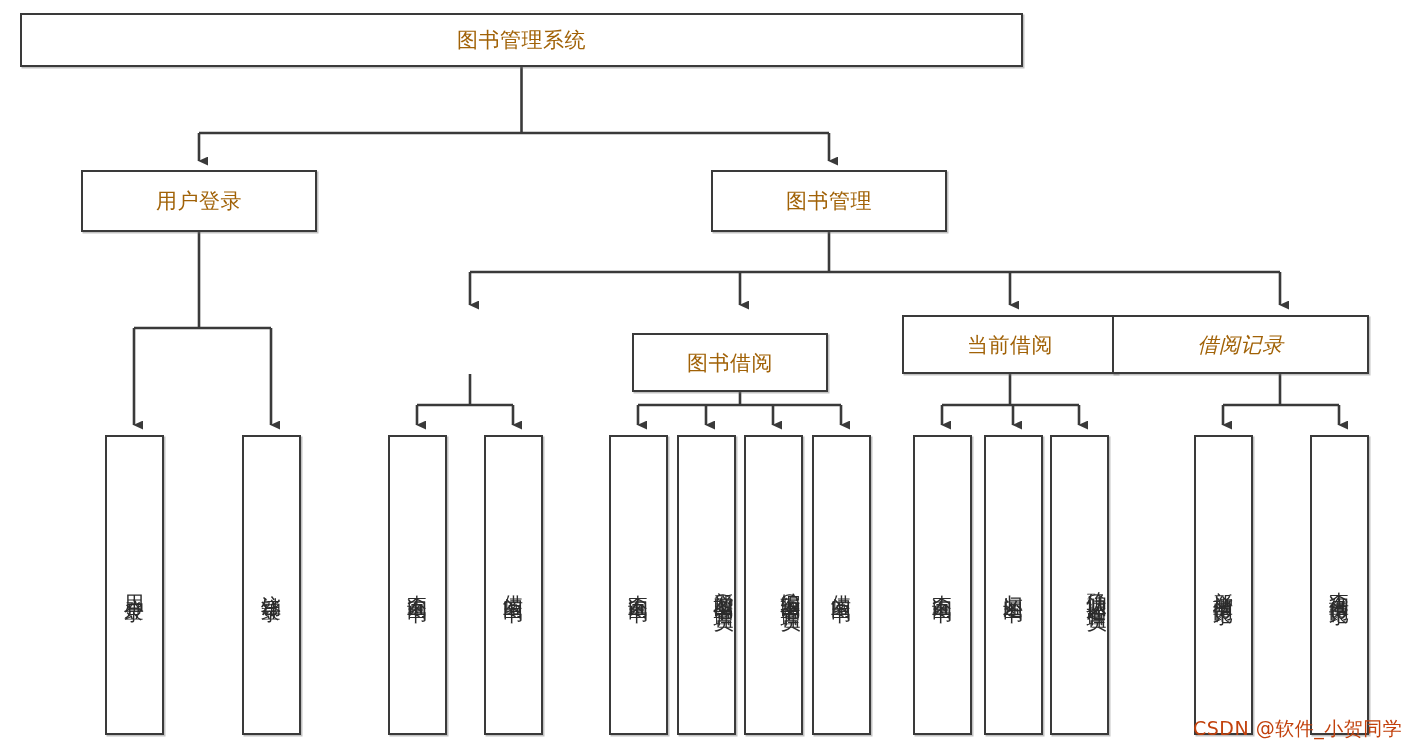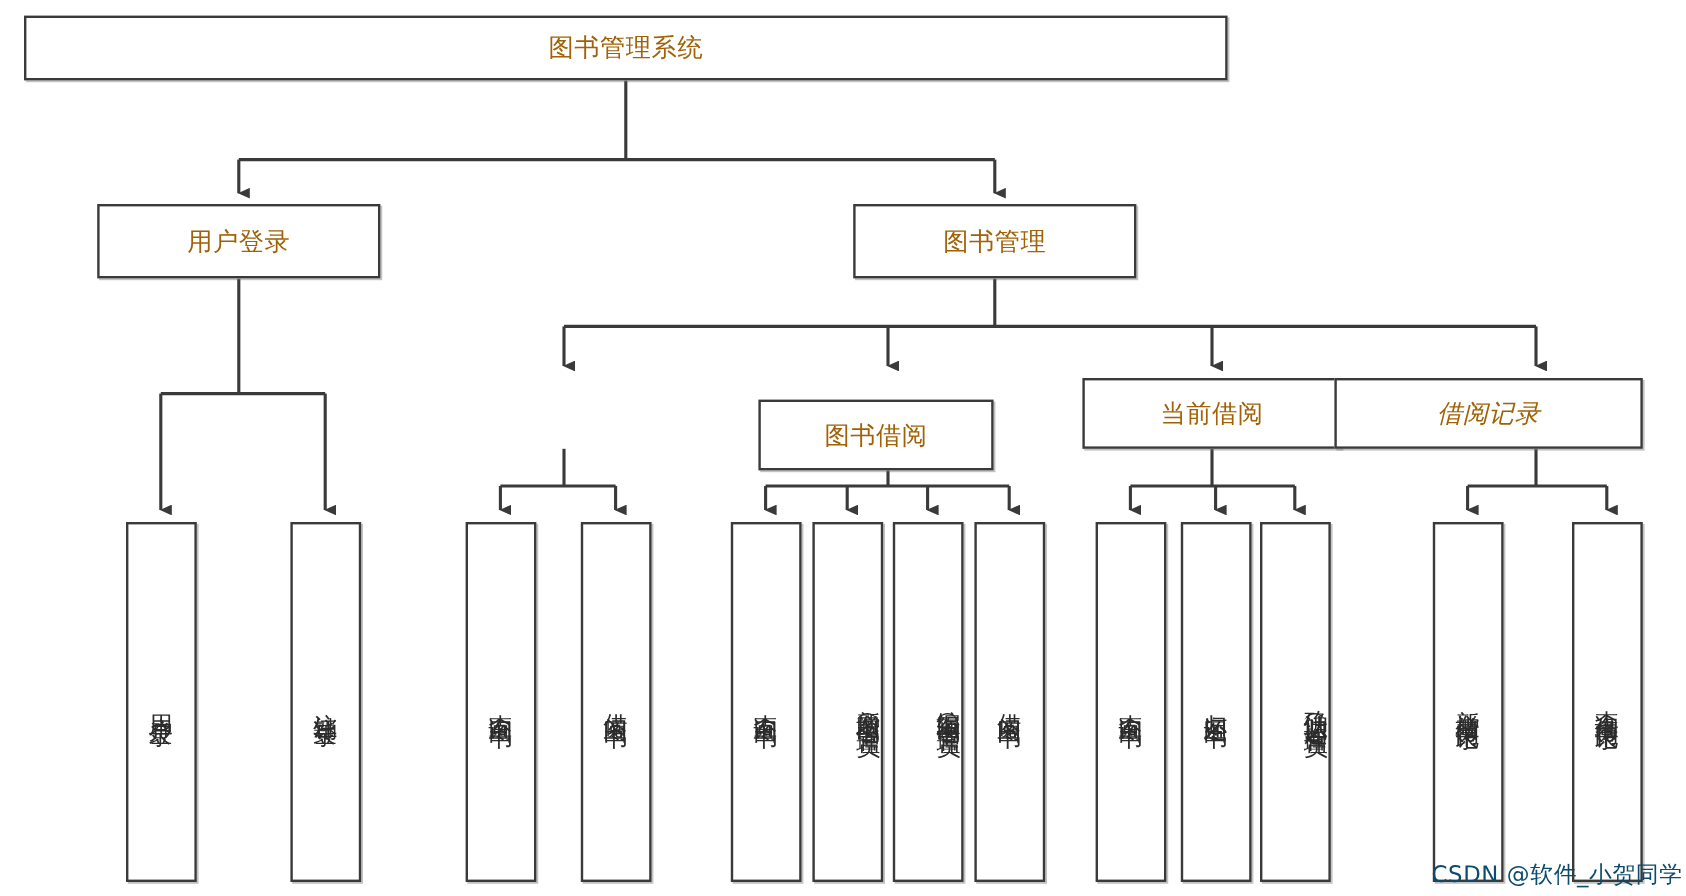"CSDN @软件_小贺同学" .watermark { color: #0c4a6e -> #c2410c }
